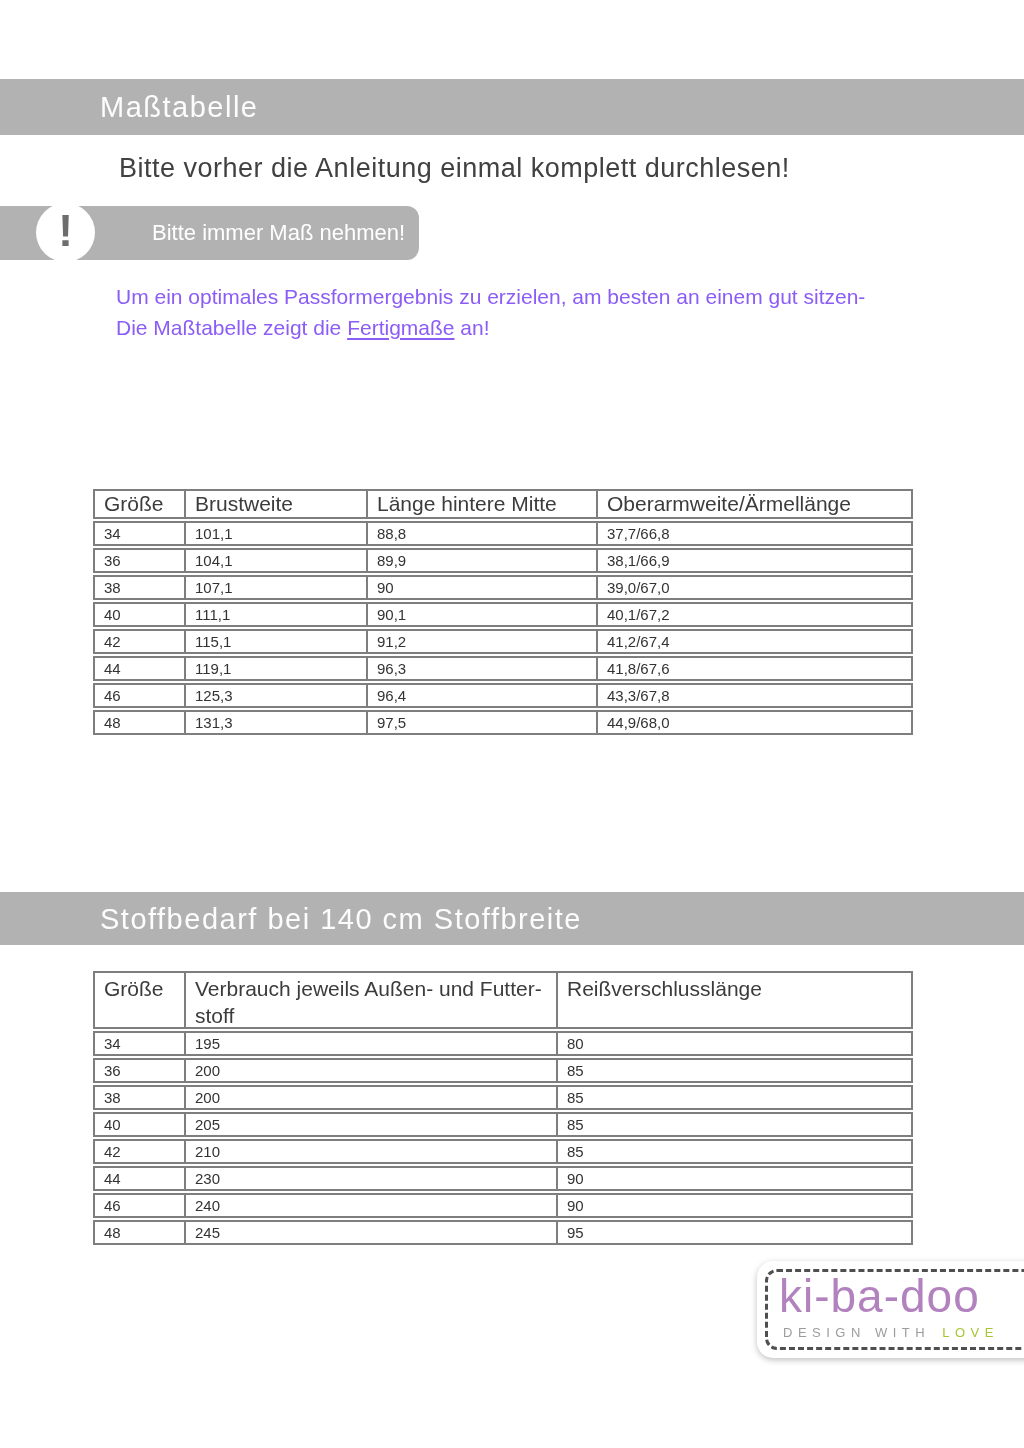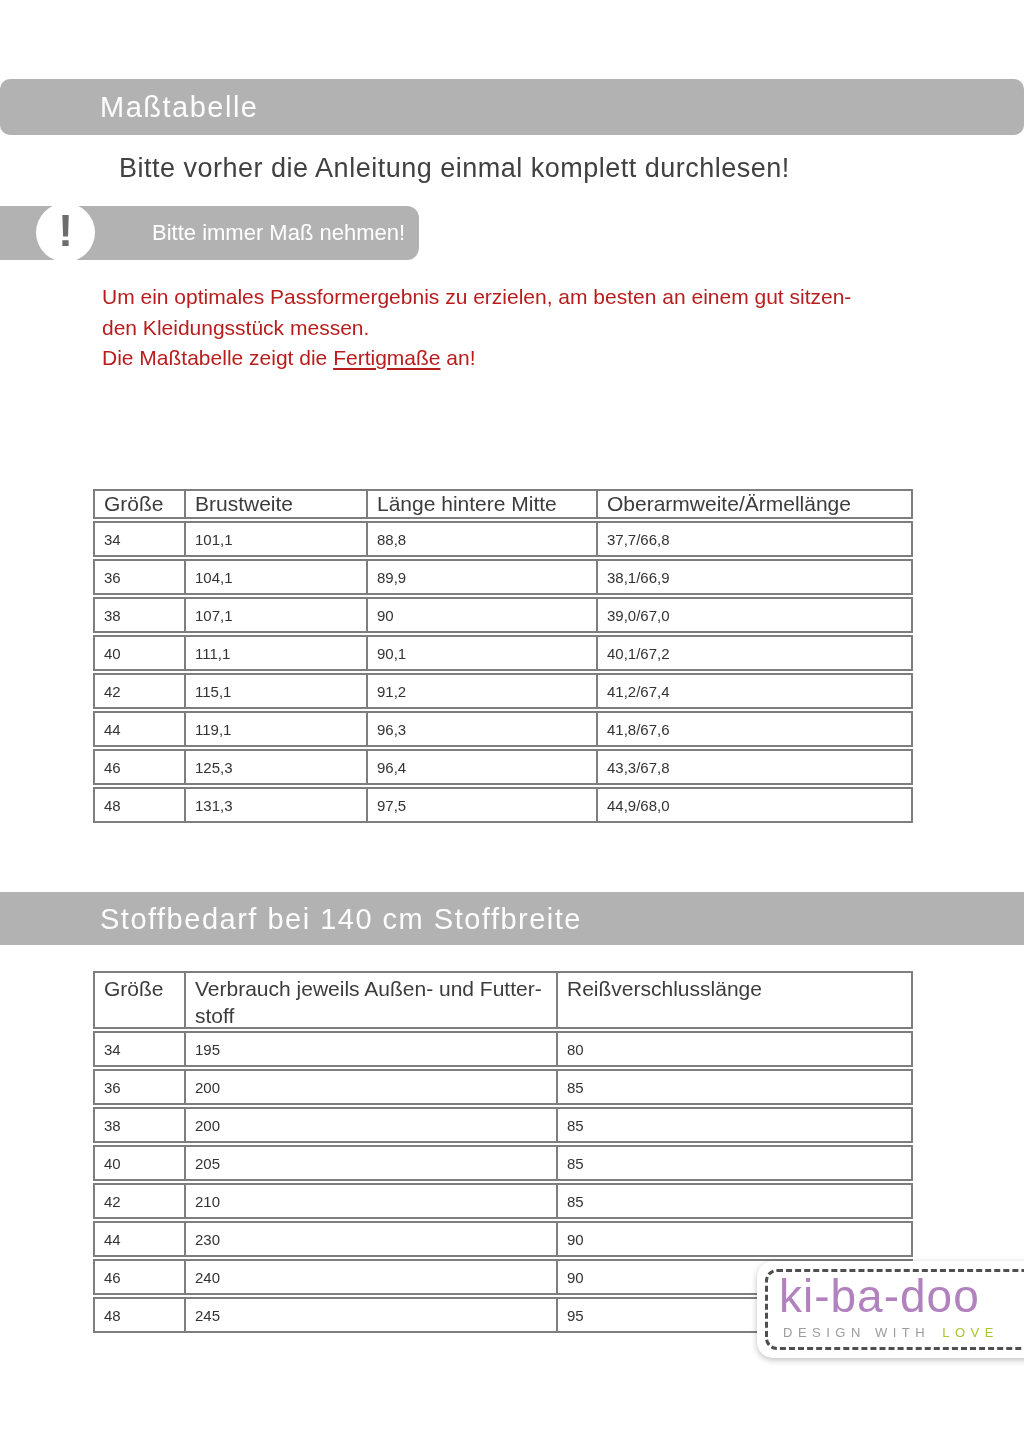"Maßtabelle" .bar1 { border-radius: 10px -> none }
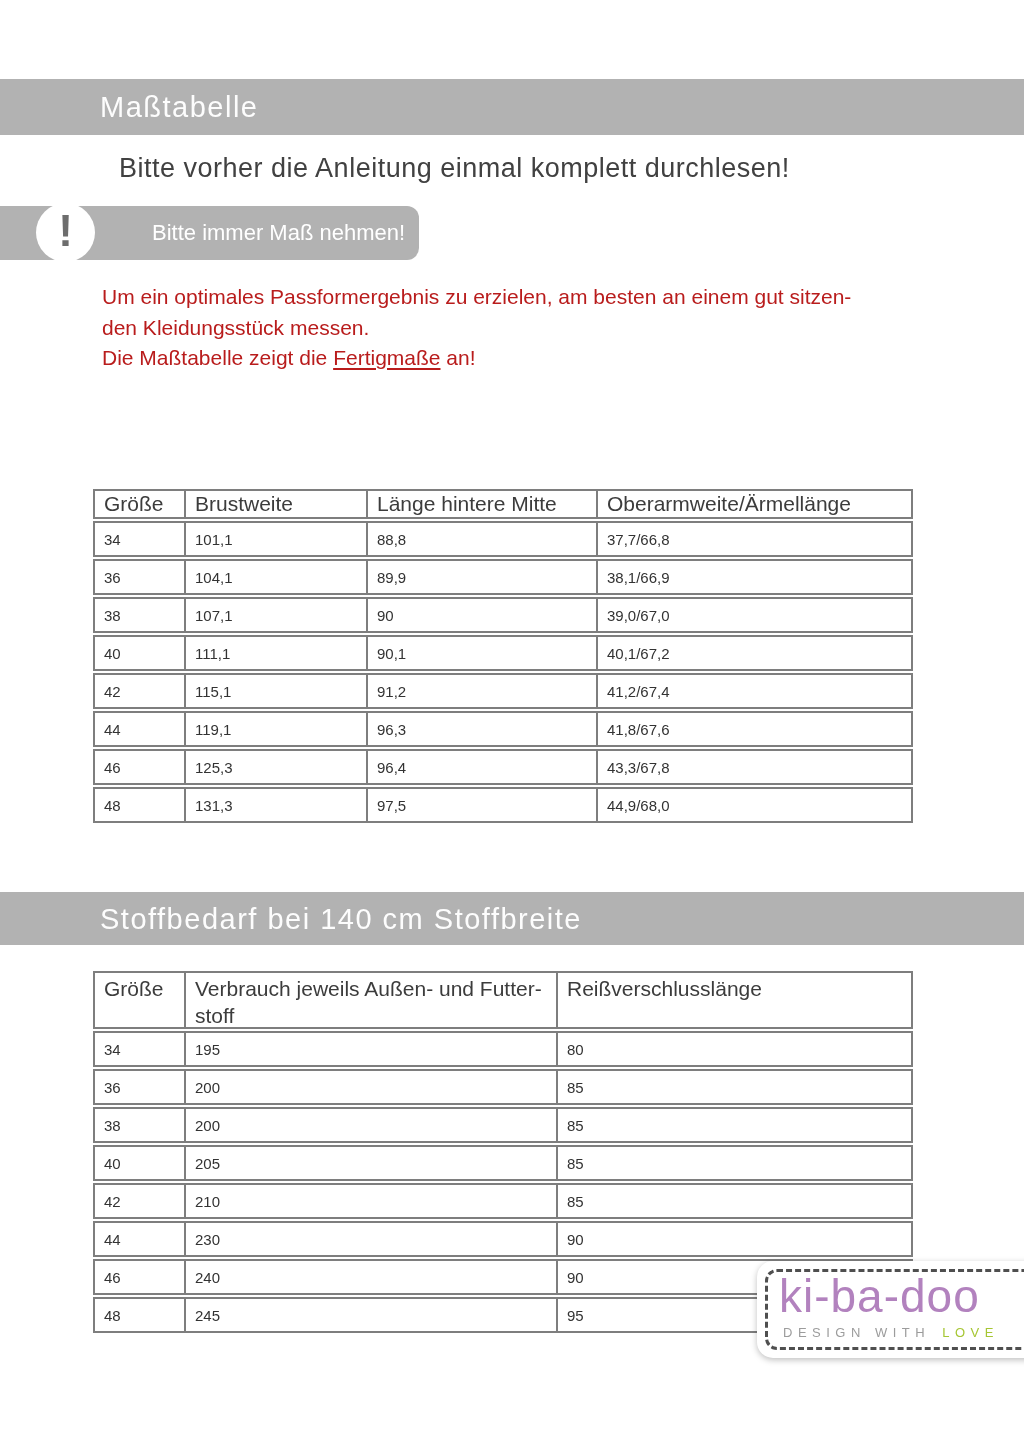"Um ein optimales Passformergebnis zu" .para { color: #b91c1c -> #8b5cf6; left: 102px -> 116px }
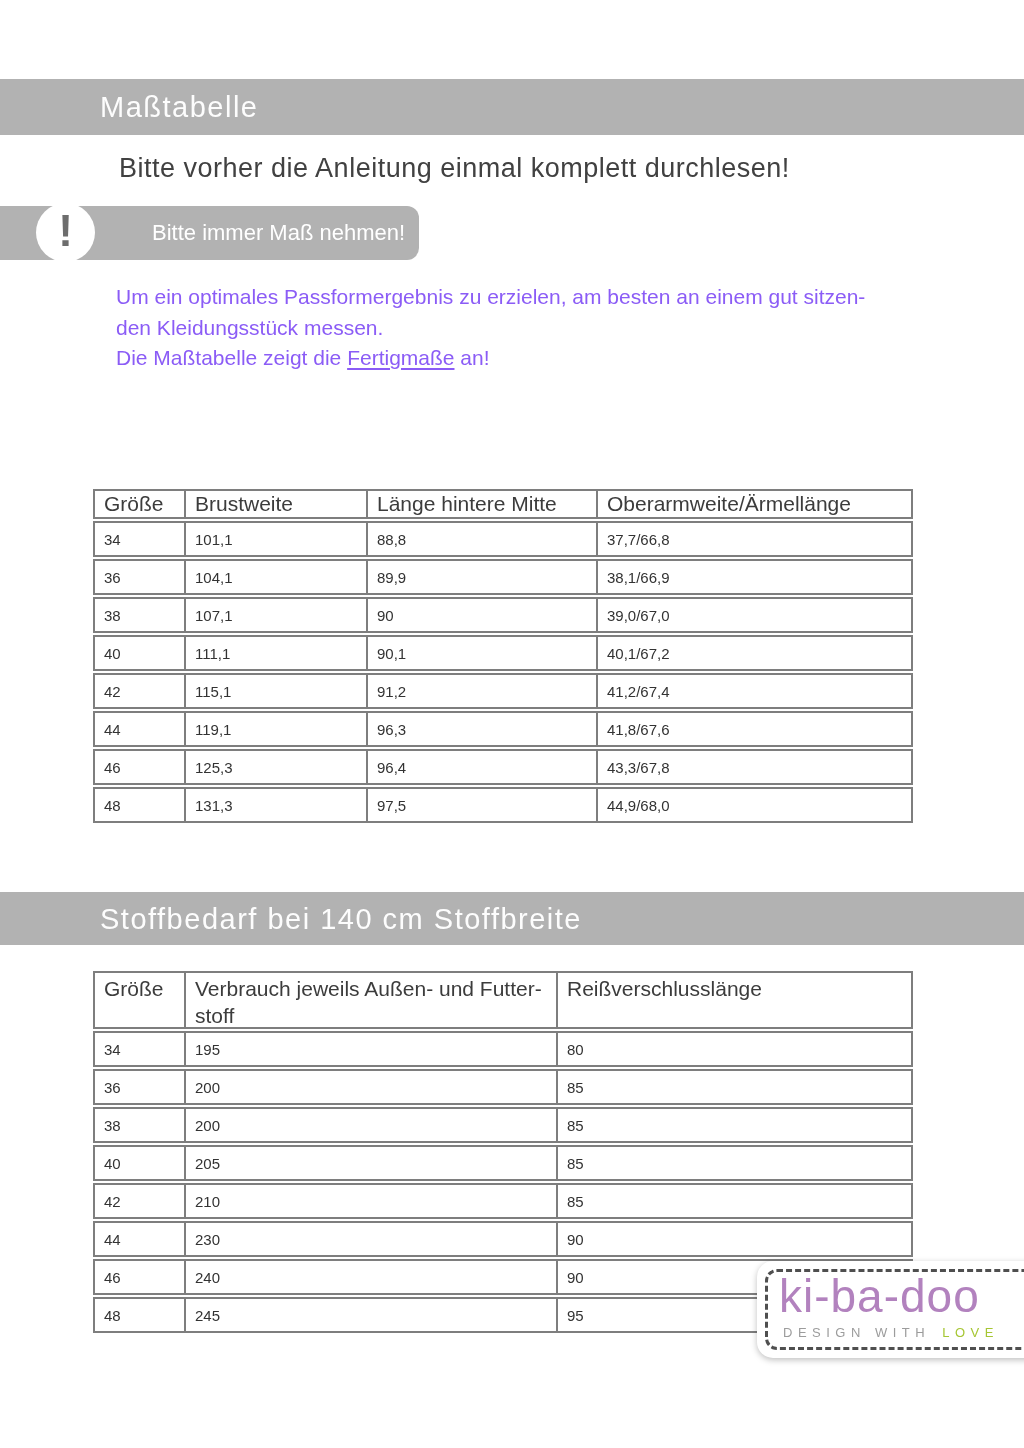"den Kleidungsstück messen." div { html: <div>den Kleidungsstück messen.</div> -> none }
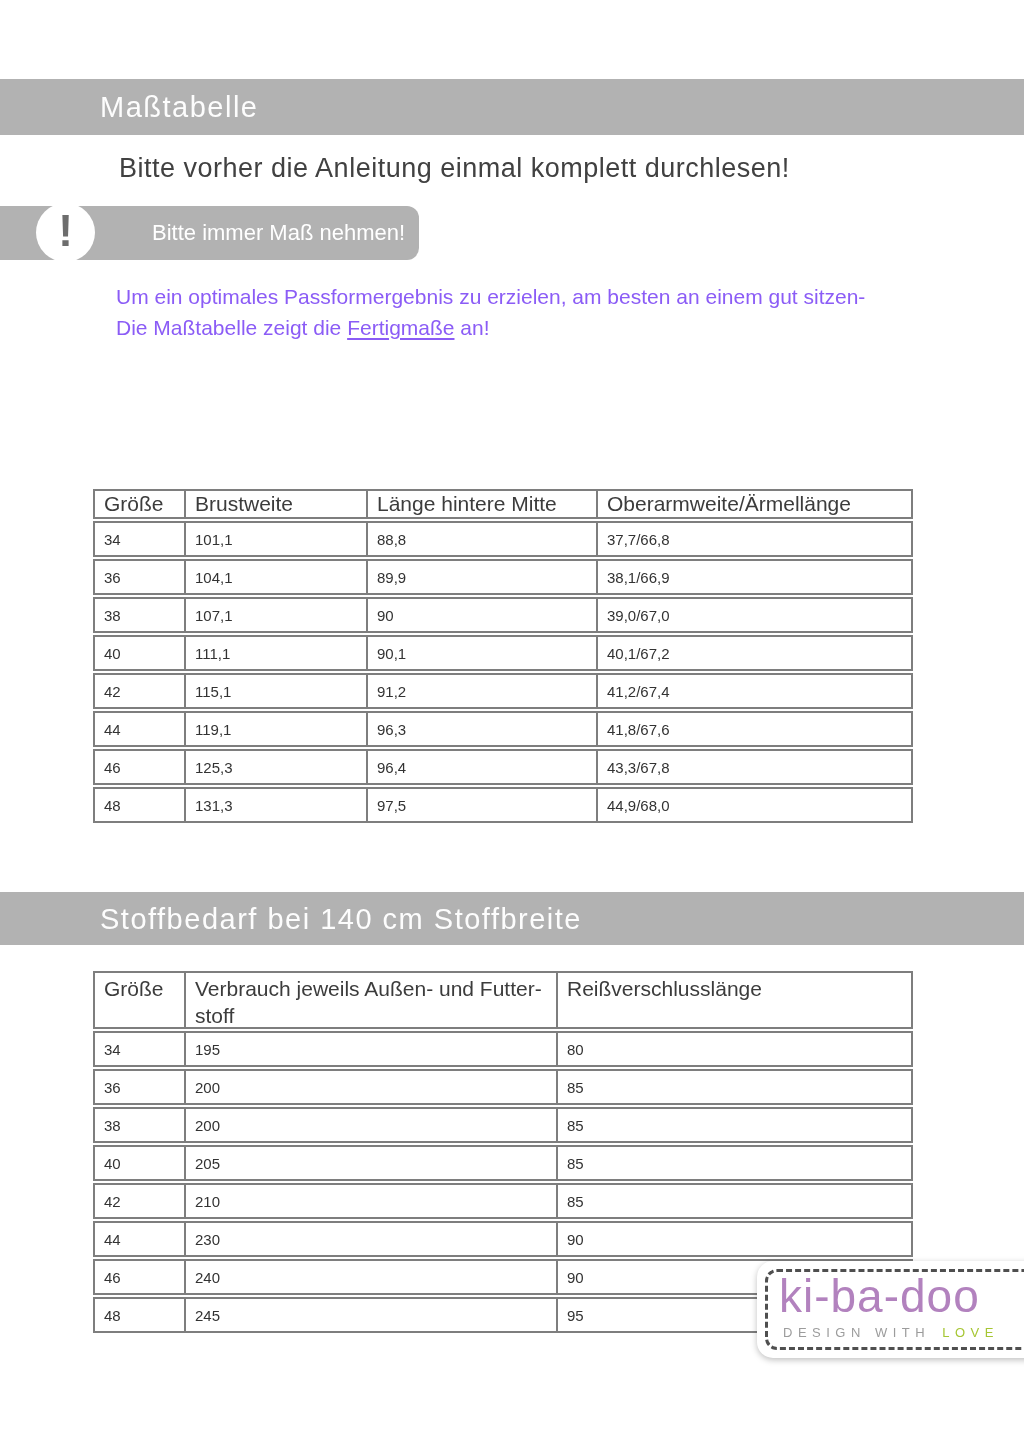"34" .trow { height: 36px -> 25px }
